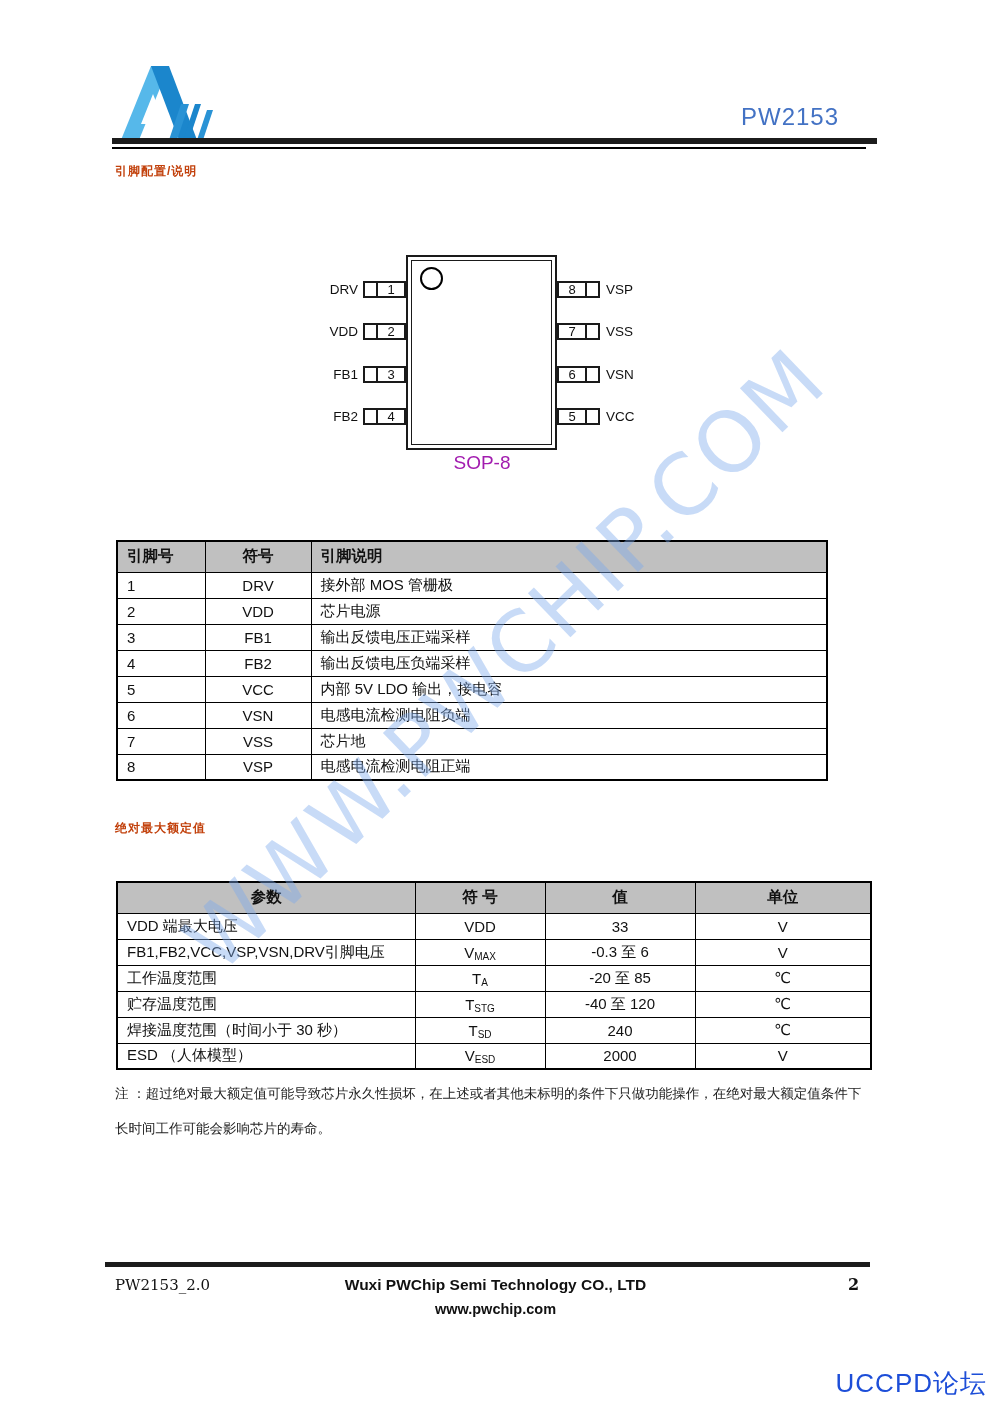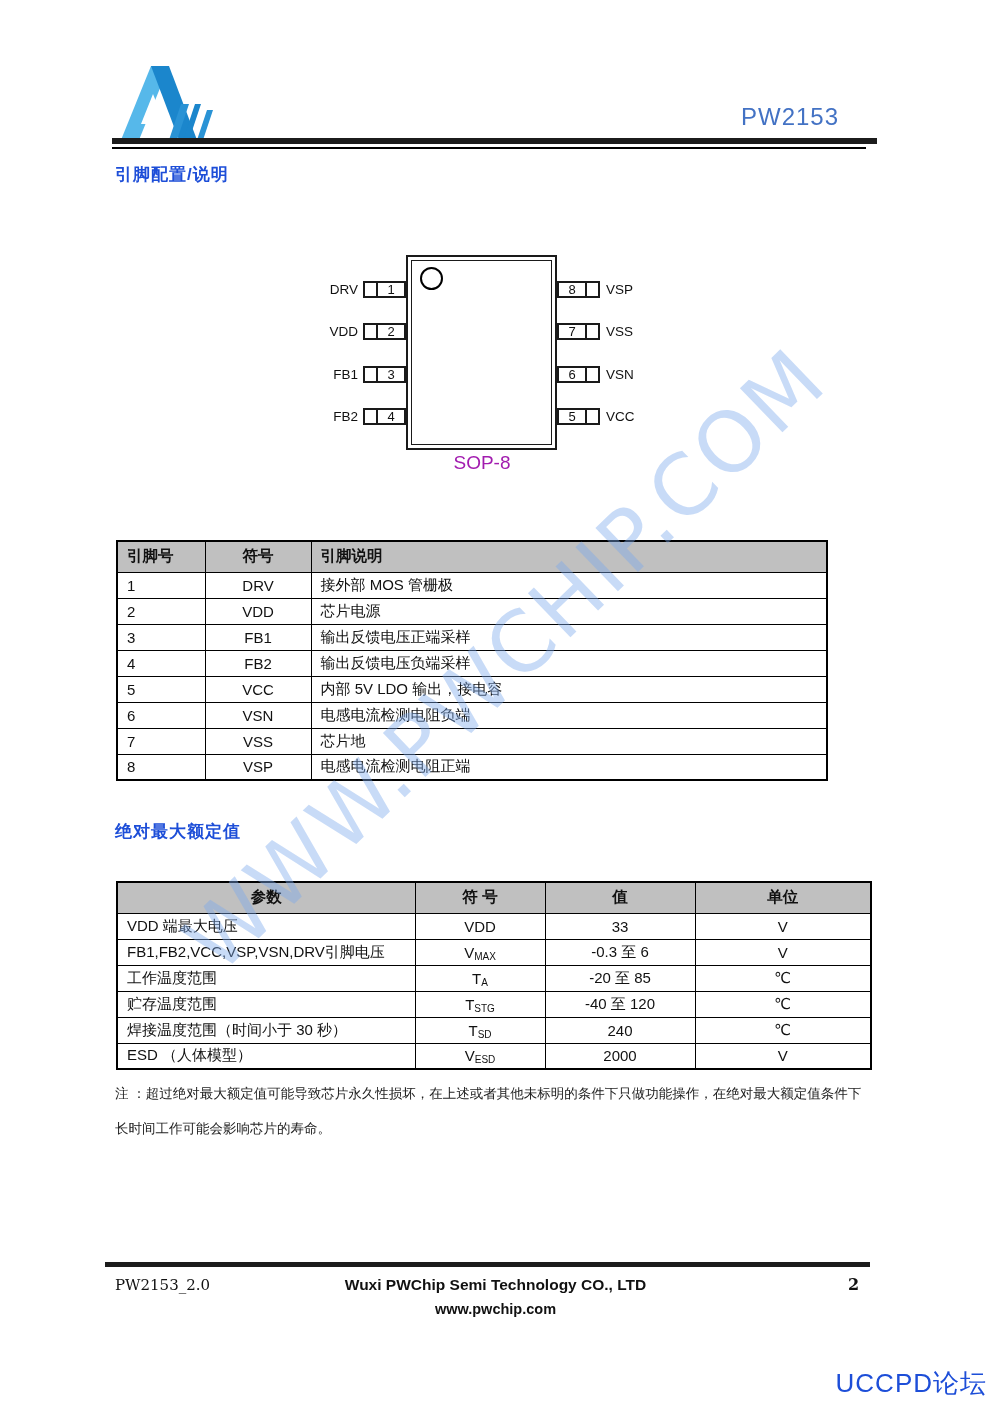"引脚配置/说明" .sec-title { color: #1d4ed8 -> #c2410c; font-size: 17px -> 12px }
